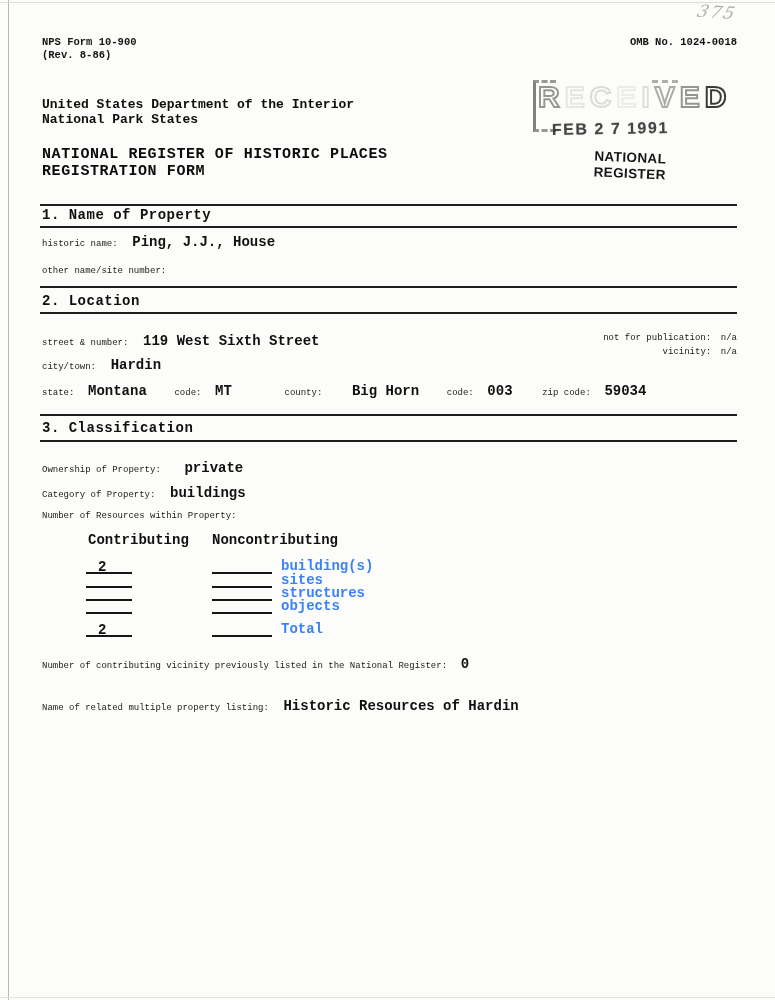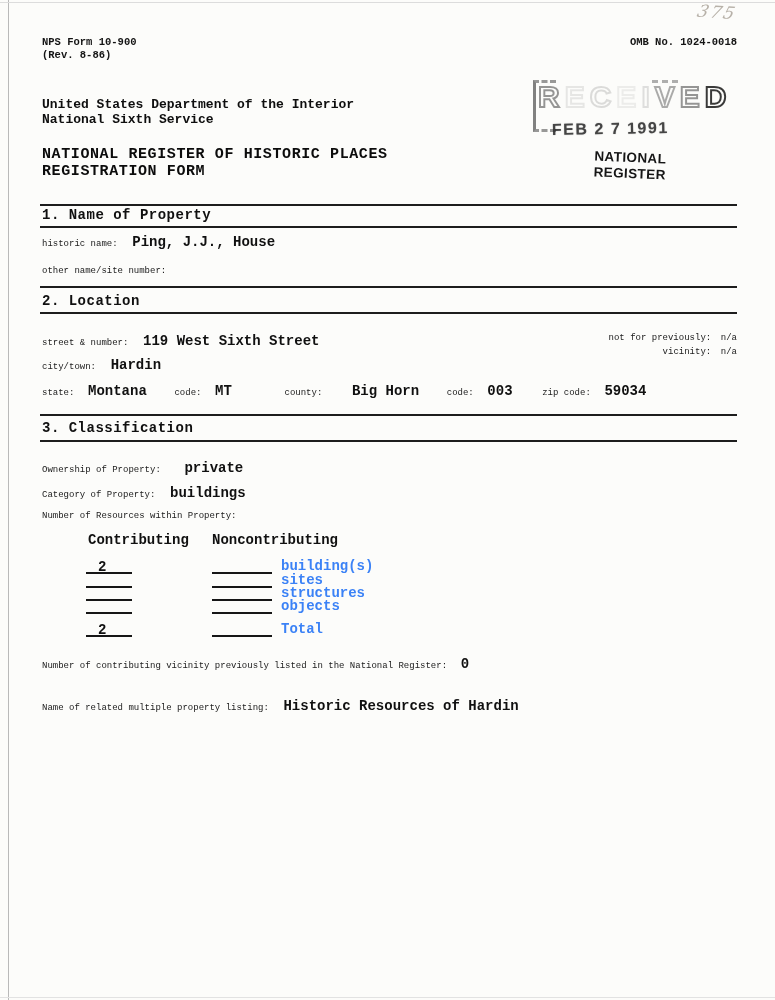"National Sixth Service" div.abs { text: Sixth Service -> Park States }
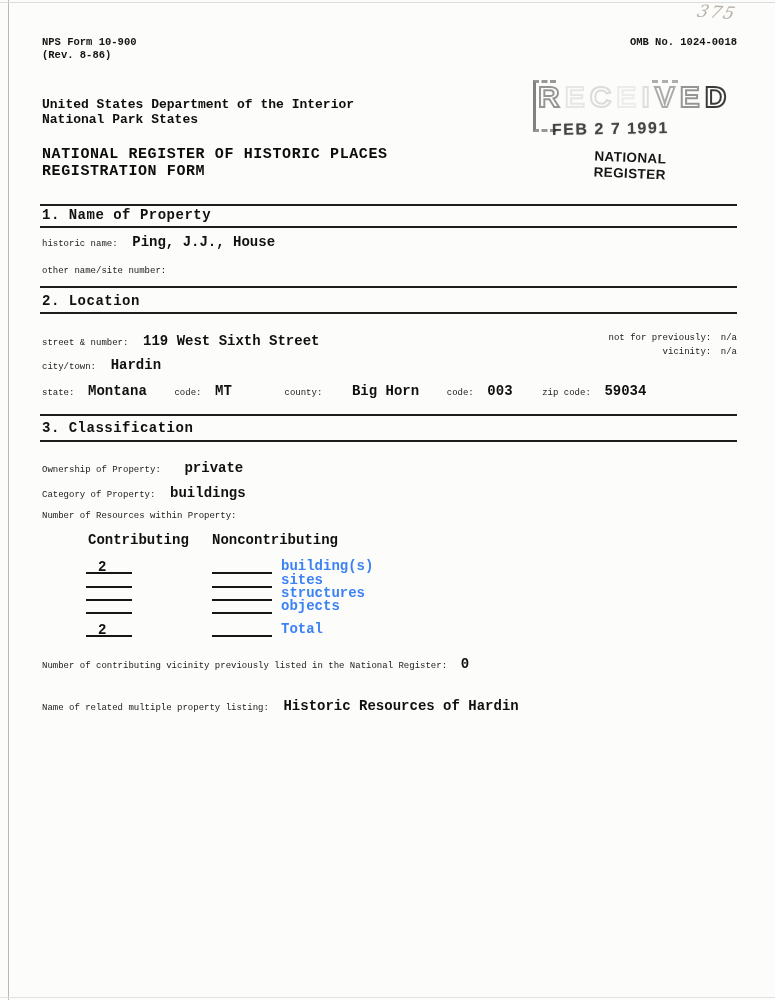"not for previously:" span.lbl { text: previously -> publication }
